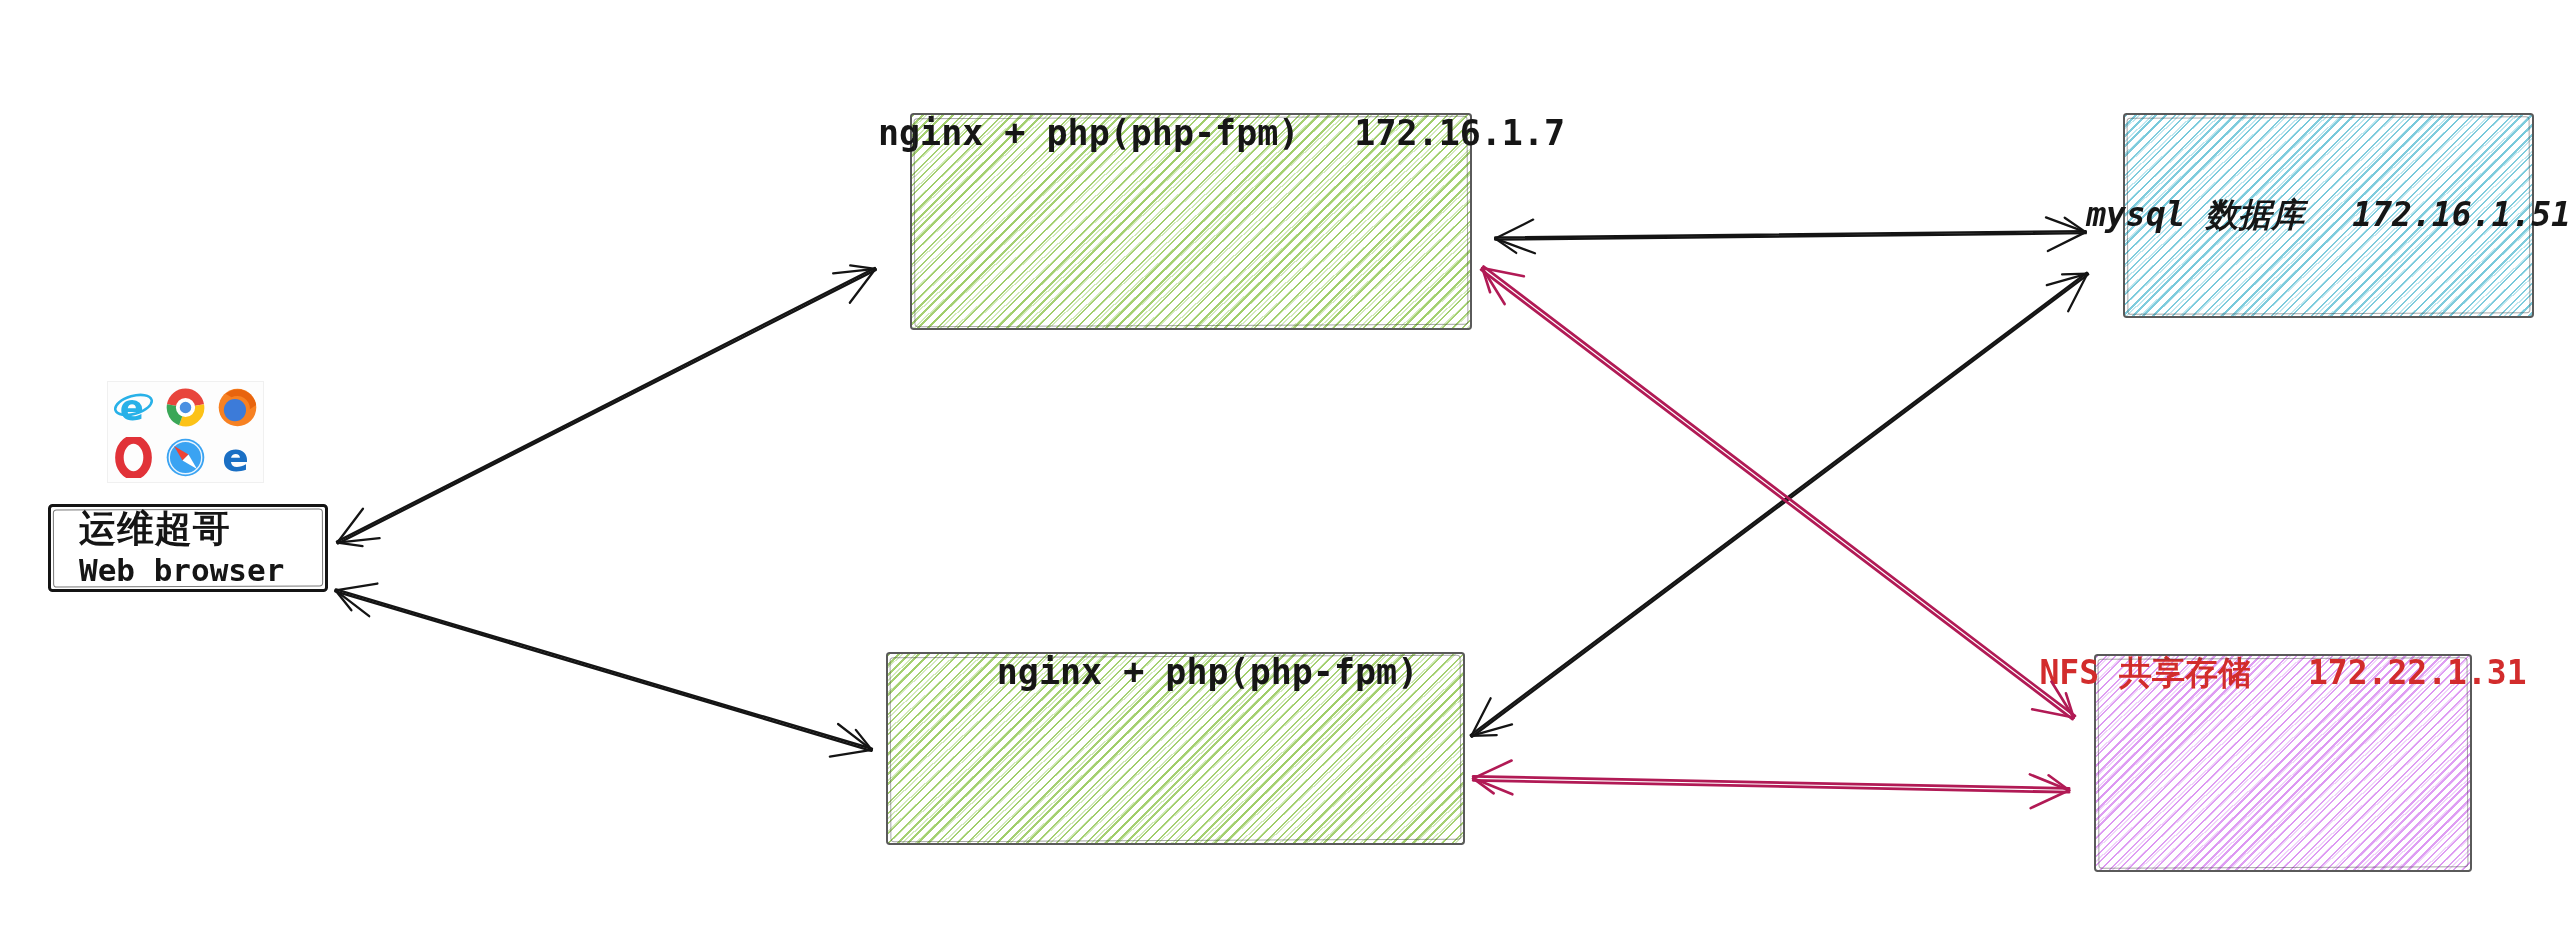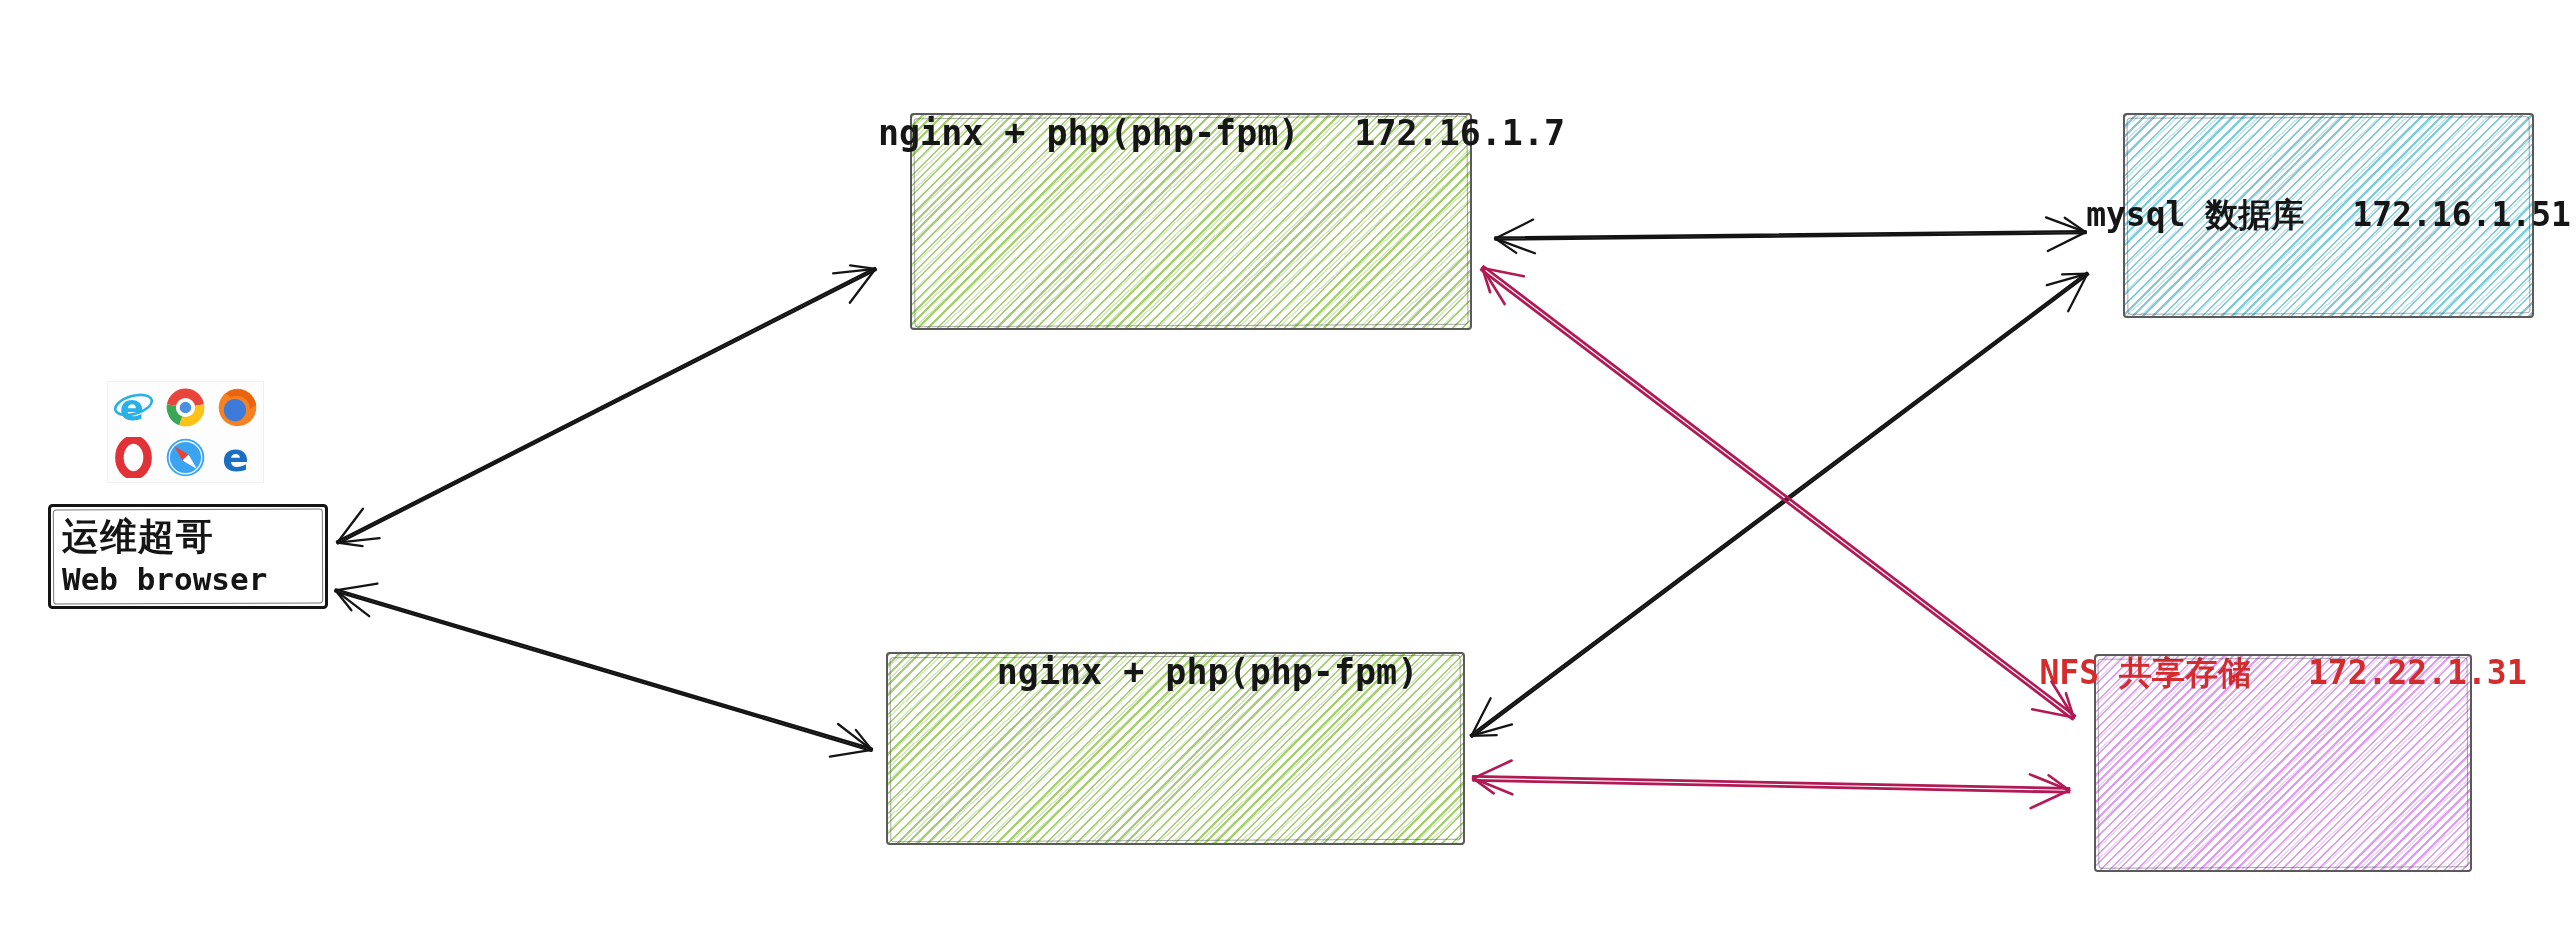"mysql 数据库" #node-mysql { font-style: none -> italic }
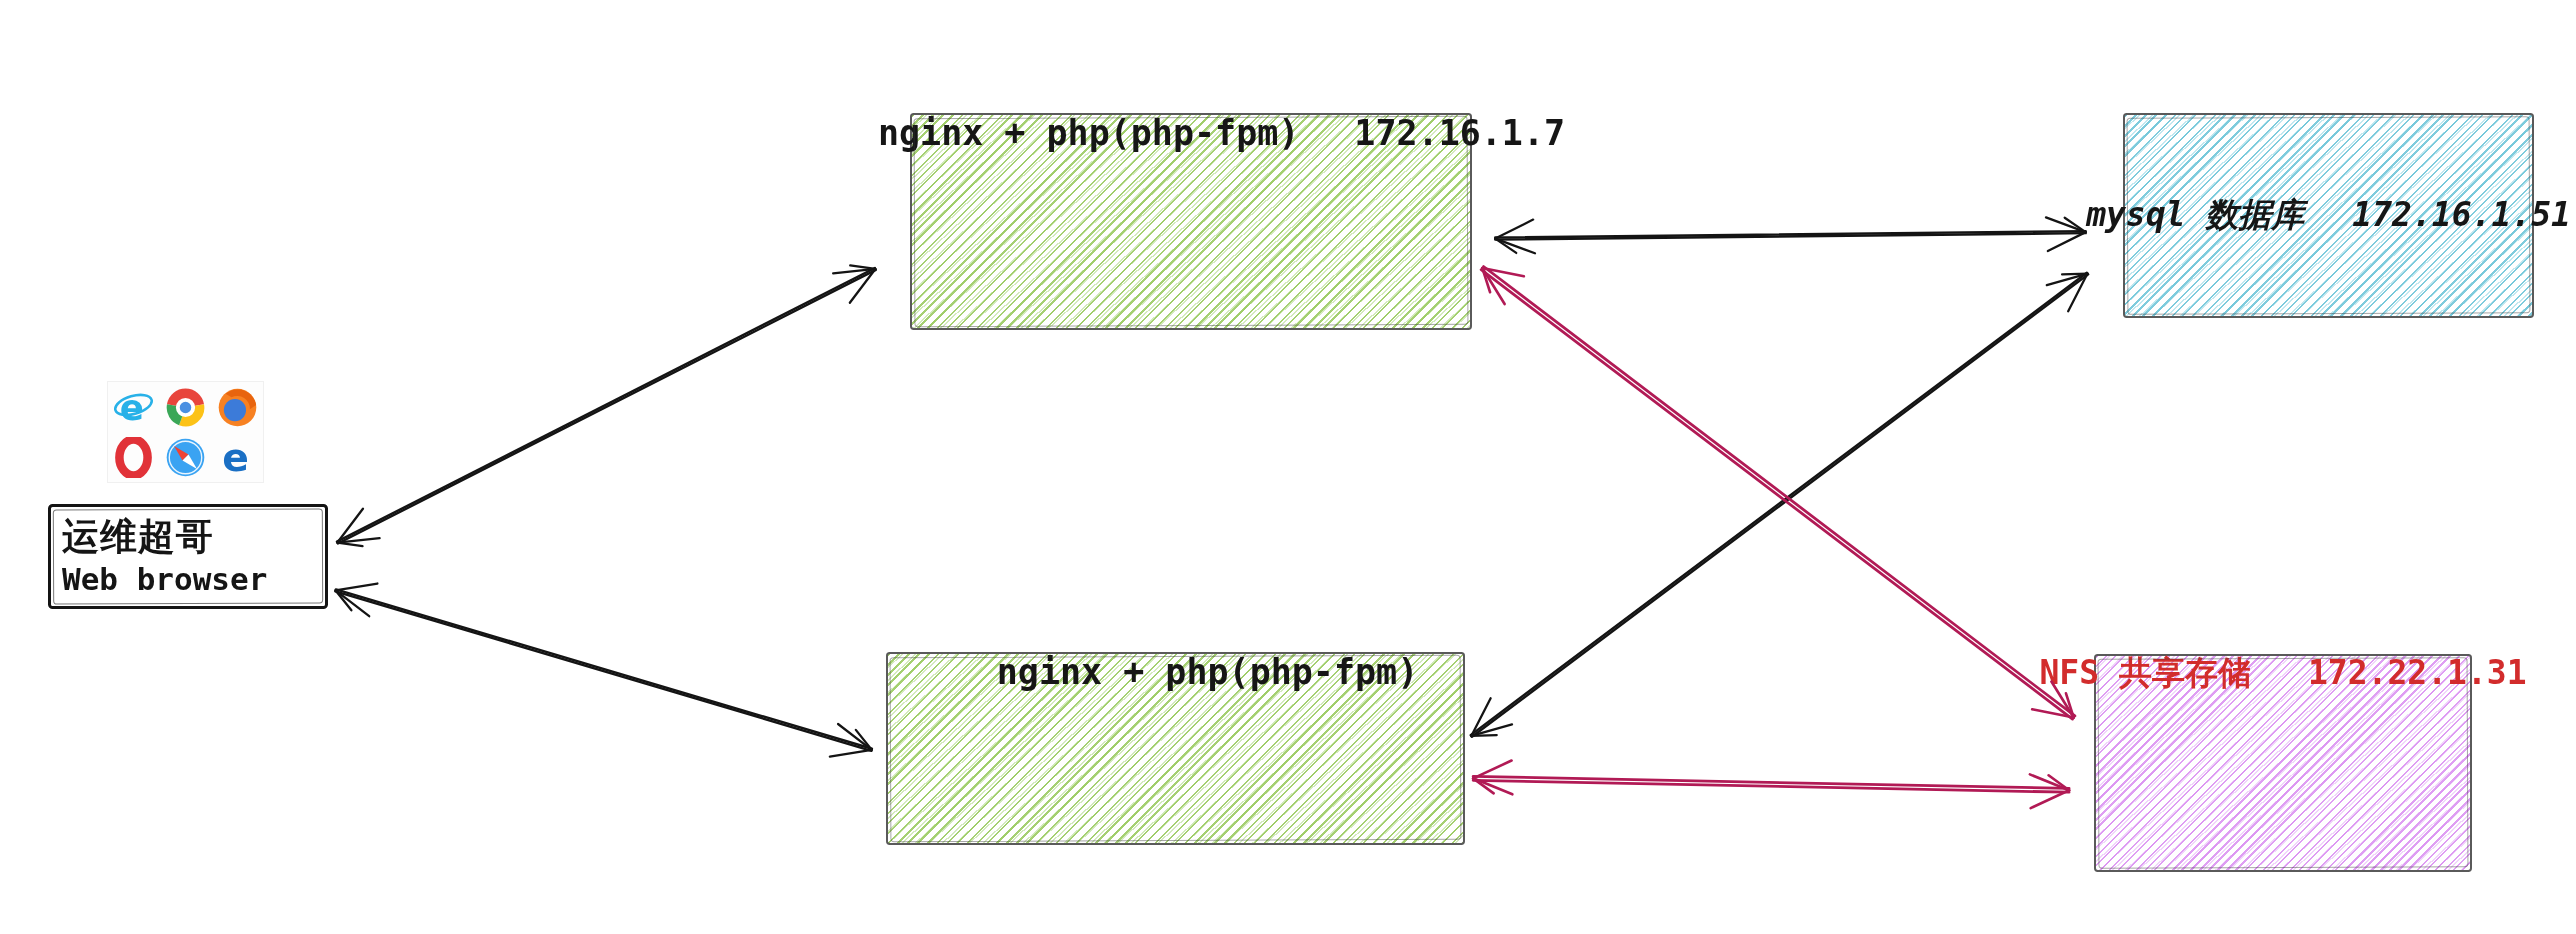"运维超哥" .browser-box { height: 105px -> 88px; padding-left: 11px -> 28px }
